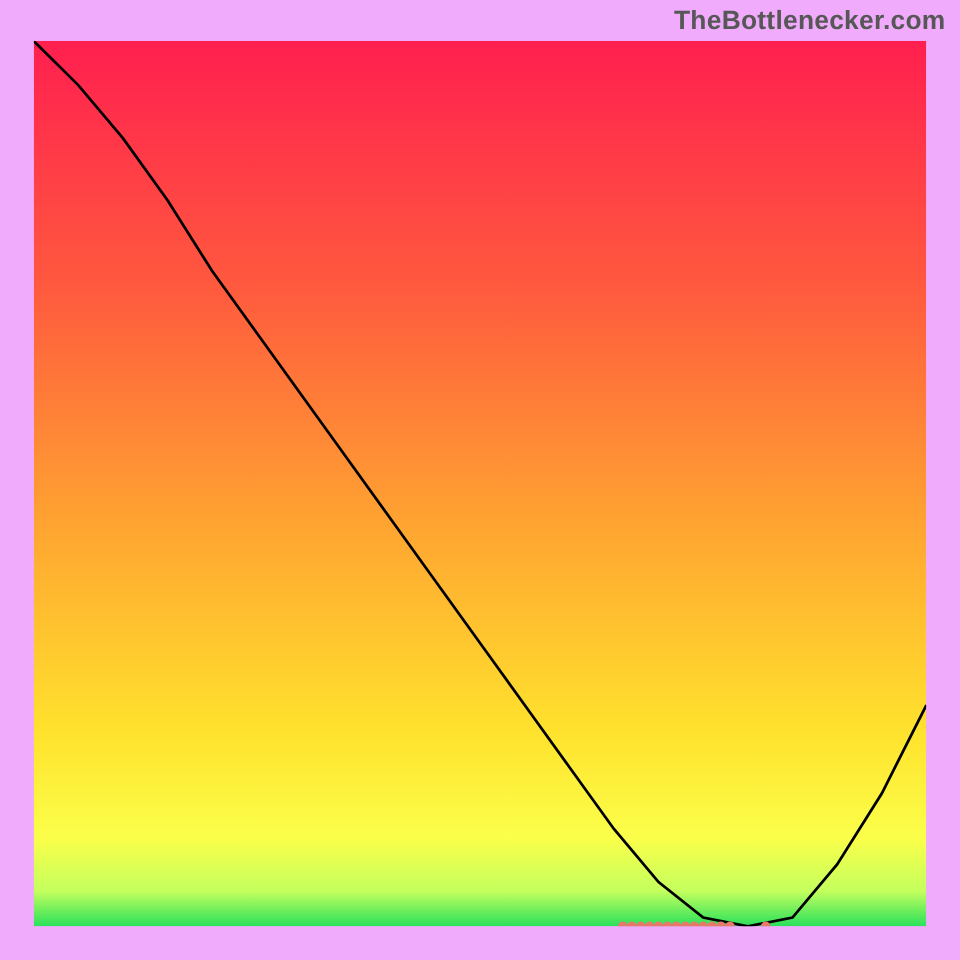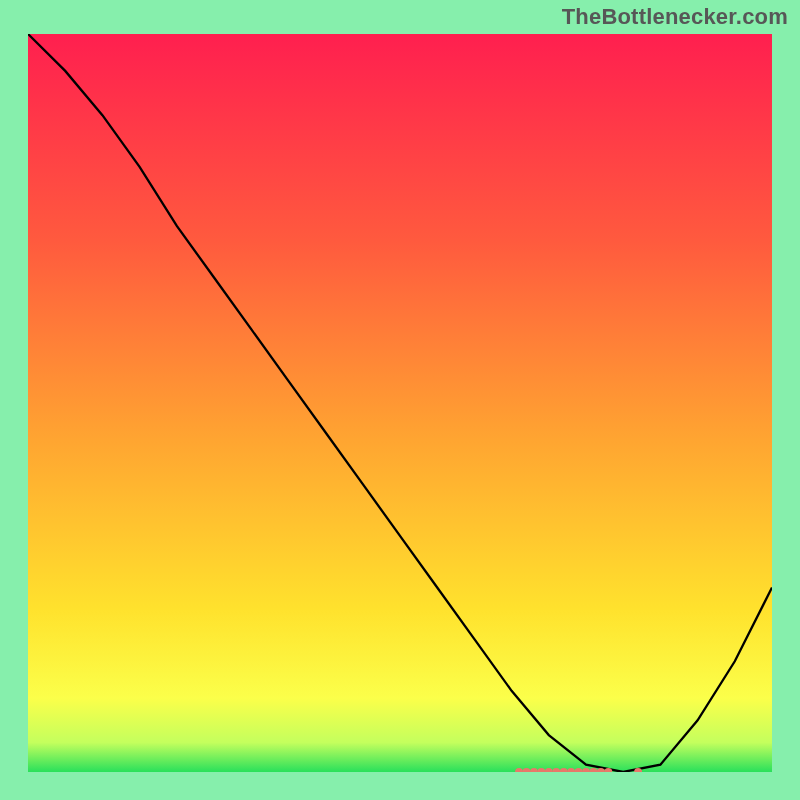"TheBottlenecker.com" .frame { background: #86efac -> #f0abfc }
